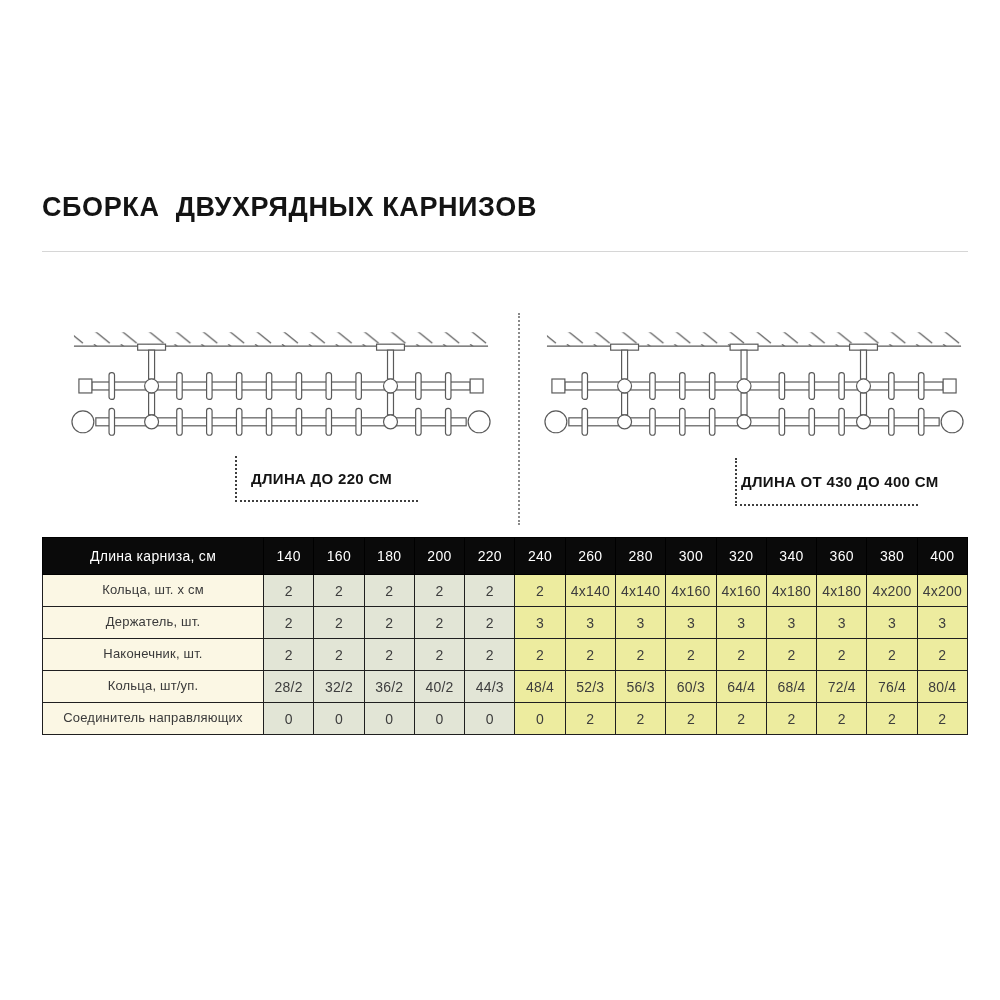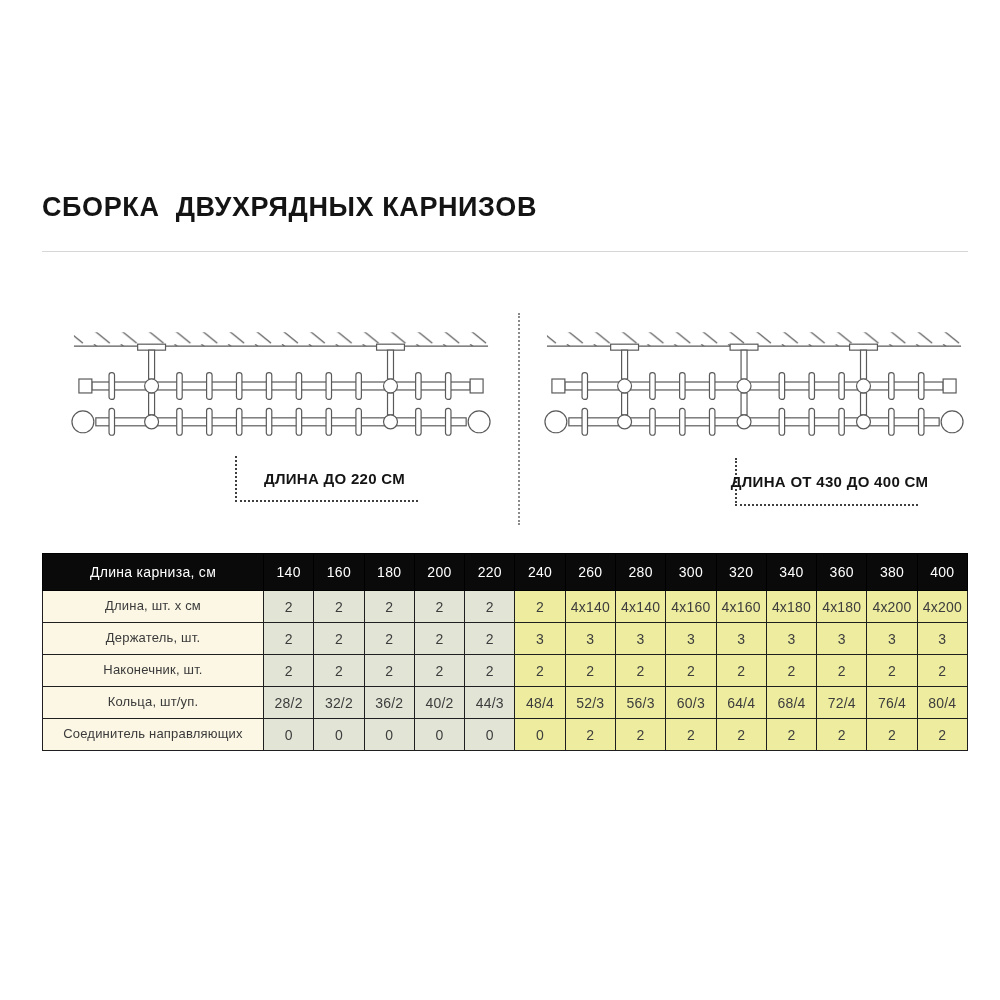"ДЛИНА ДО 220 СМ" .len-label { justify-content: center -> none }
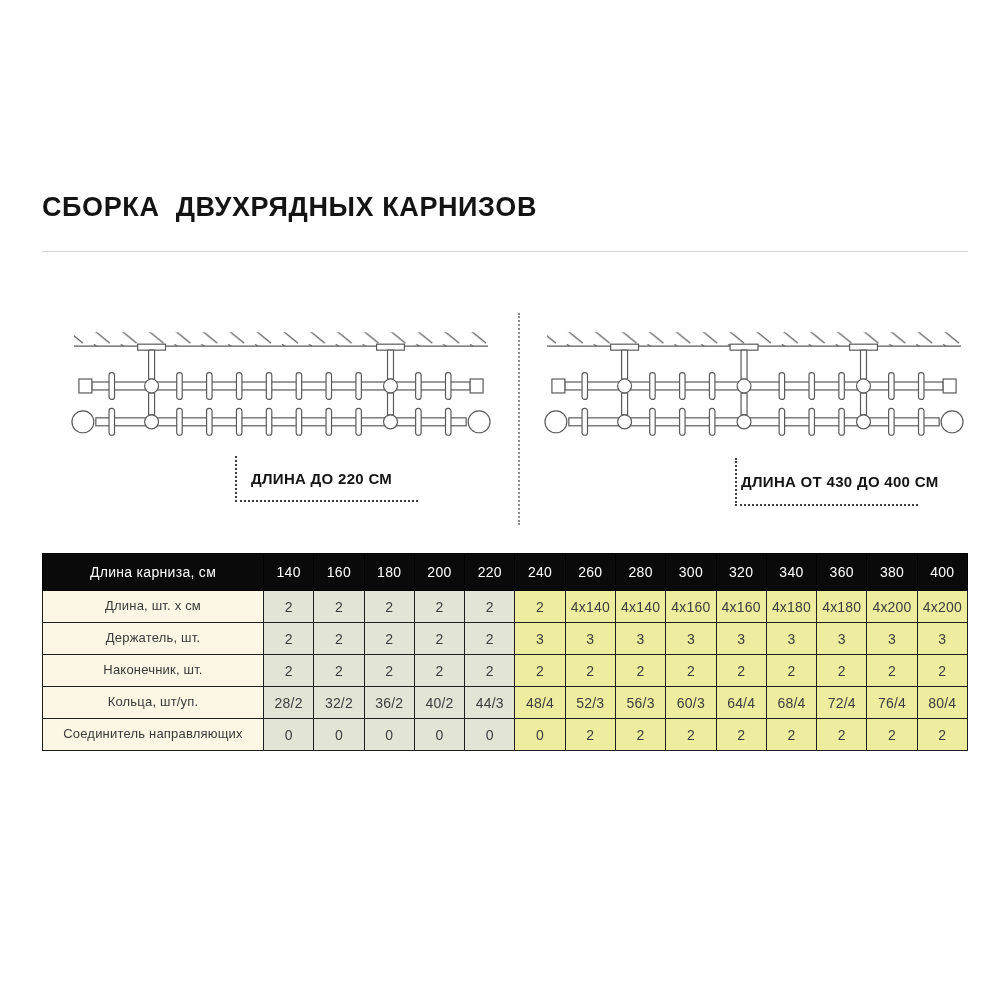"Длина карниза, см" .spec-table-wrap { top: 553px -> 537px }
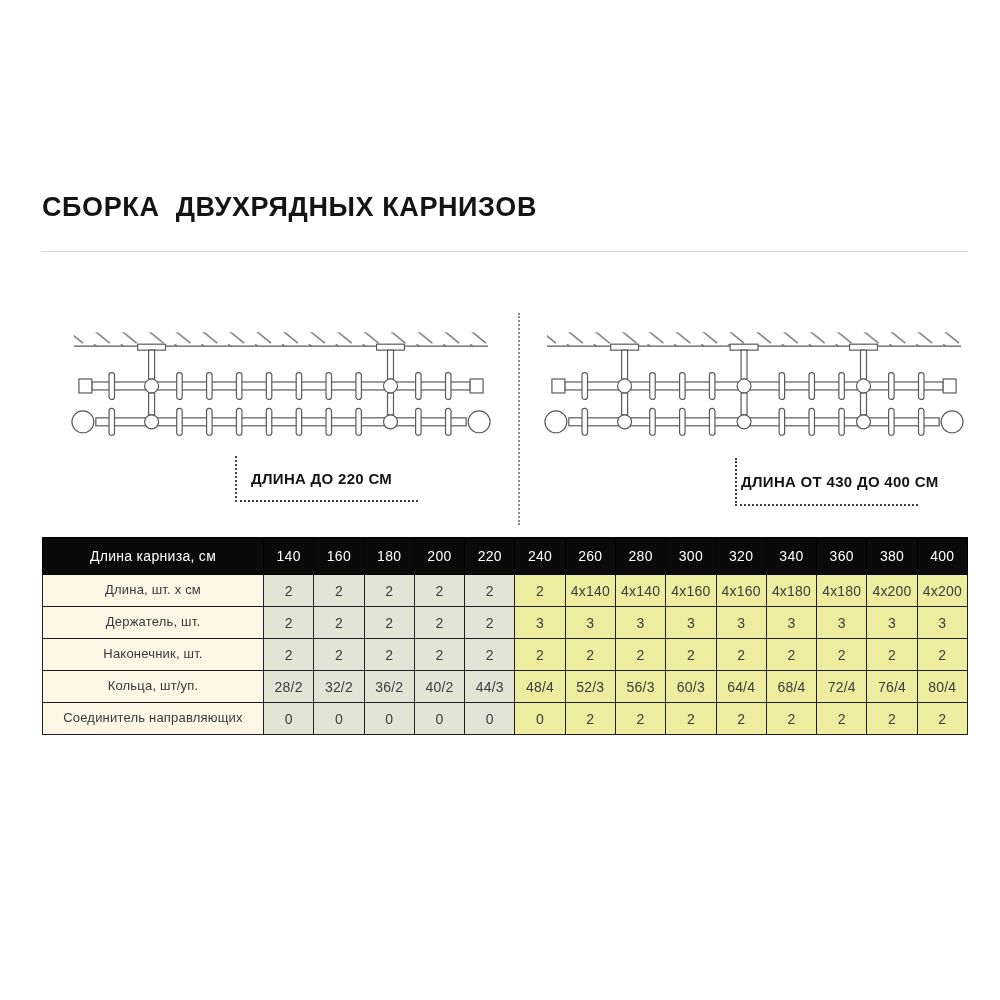"Длина, шт. х см" td.c-label { text: Длина -> Кольца }
